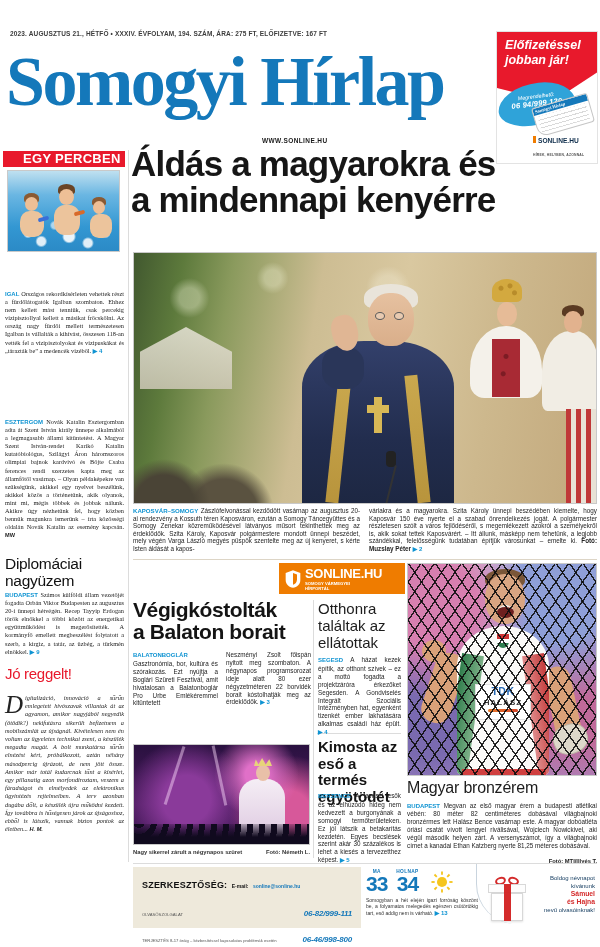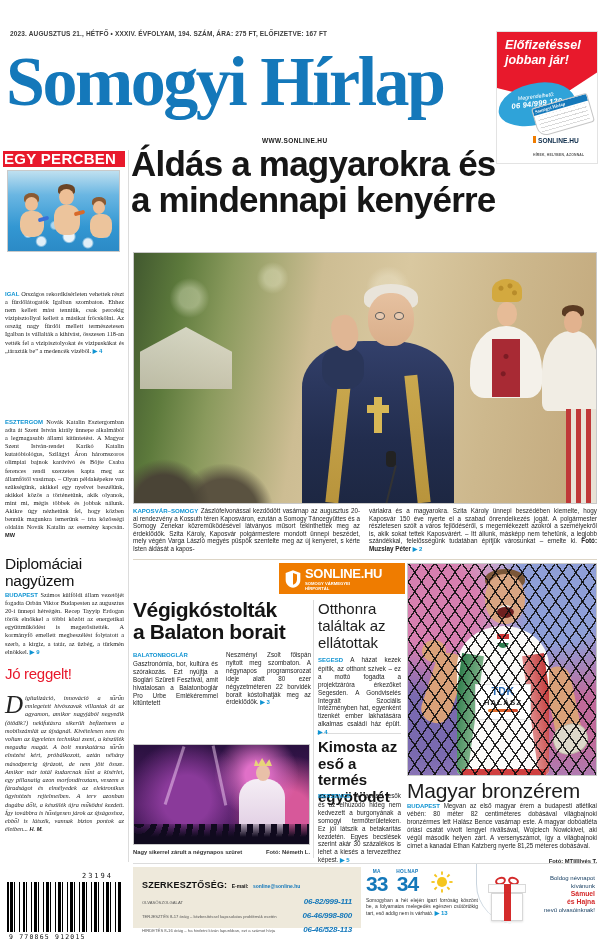"EGY PERCBEN" .epbar { font-size: 15px -> 13px; padding-left: 1px -> 20px }
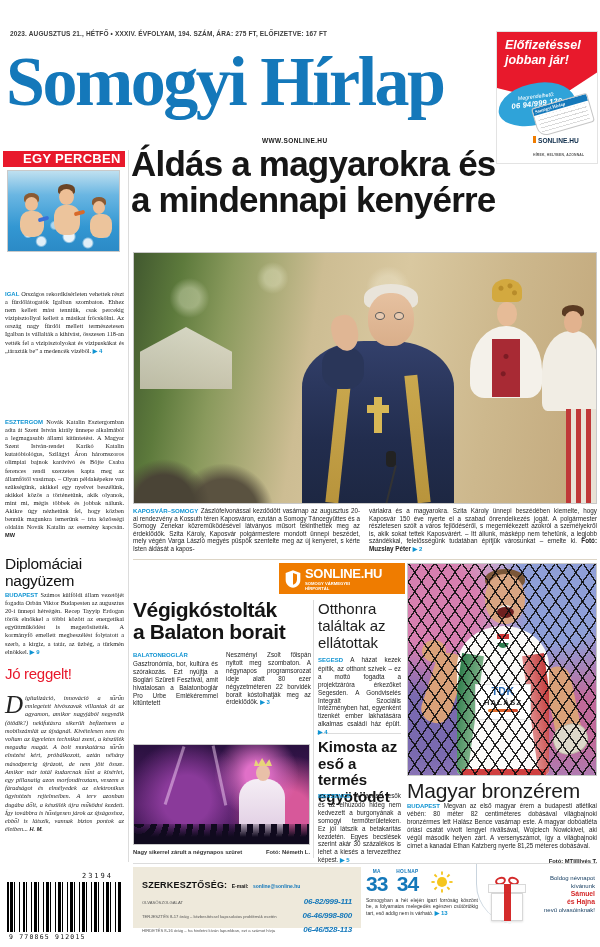"Magyar bronzérem" .bronzhead { font-size: 21px -> 16px }
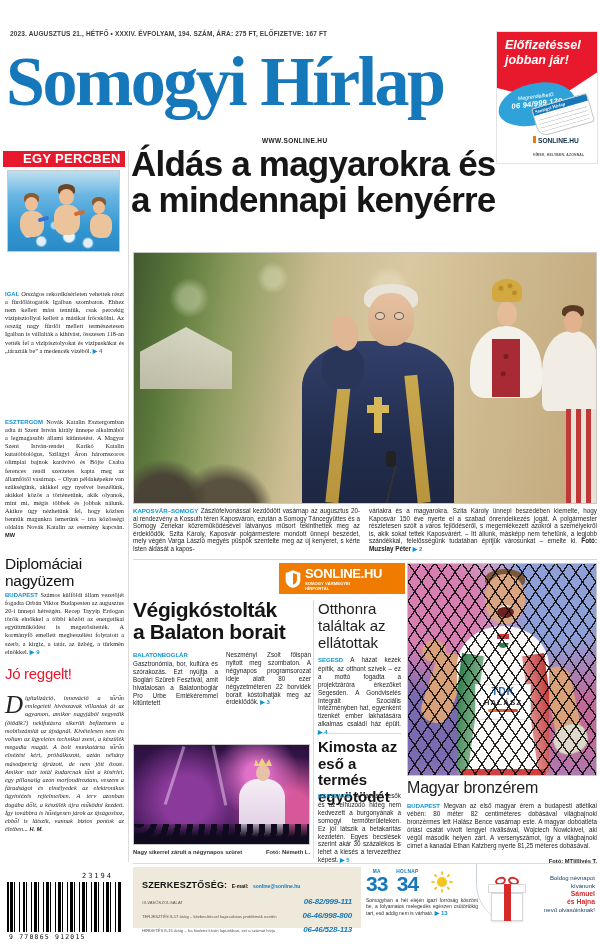"23194" div.abs { html: <div> <div>23194</div> <div></div> <div>9 770865 912015</div> </div> -> none }
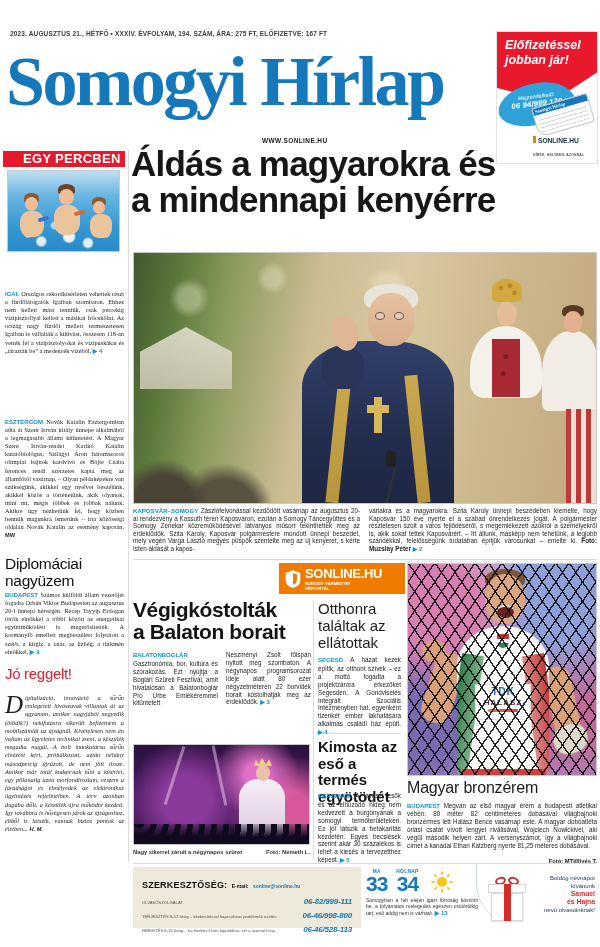"06-82/999-111" .c-row { margin-top: 5px -> 17px }
